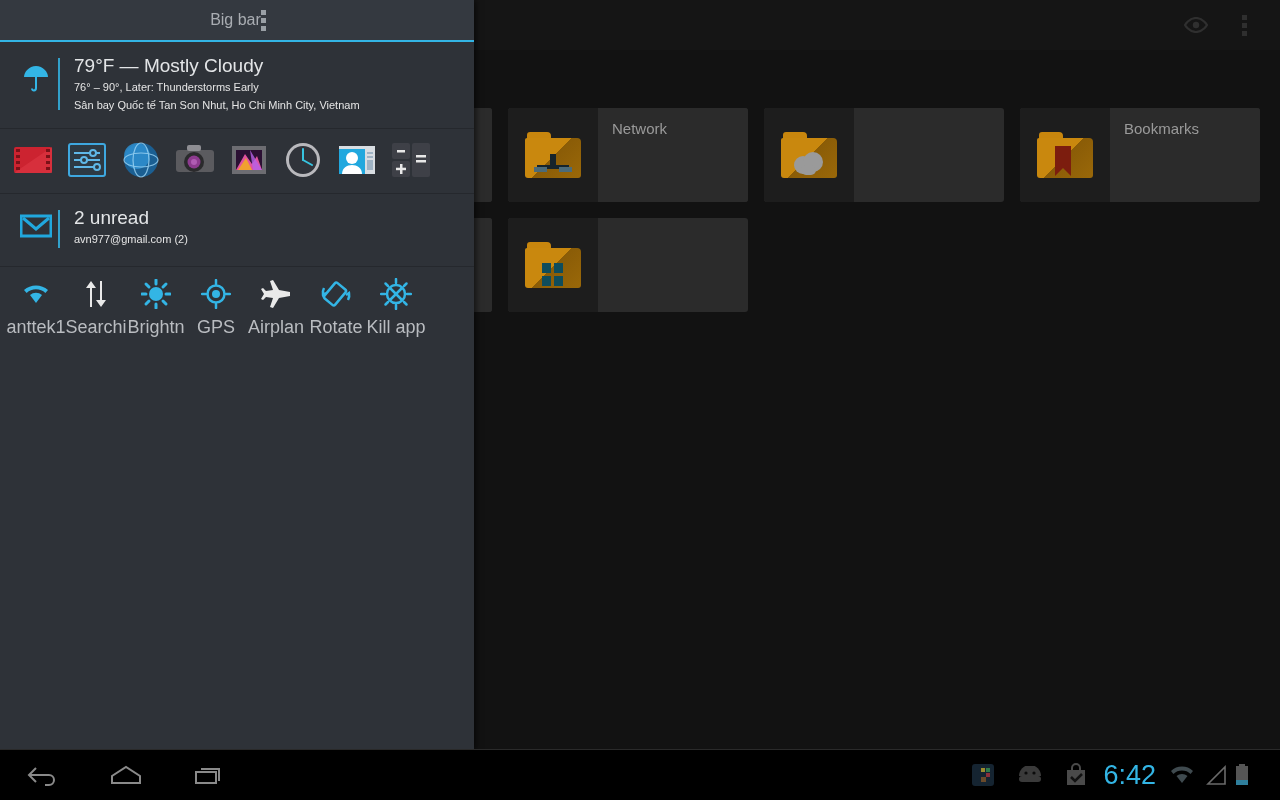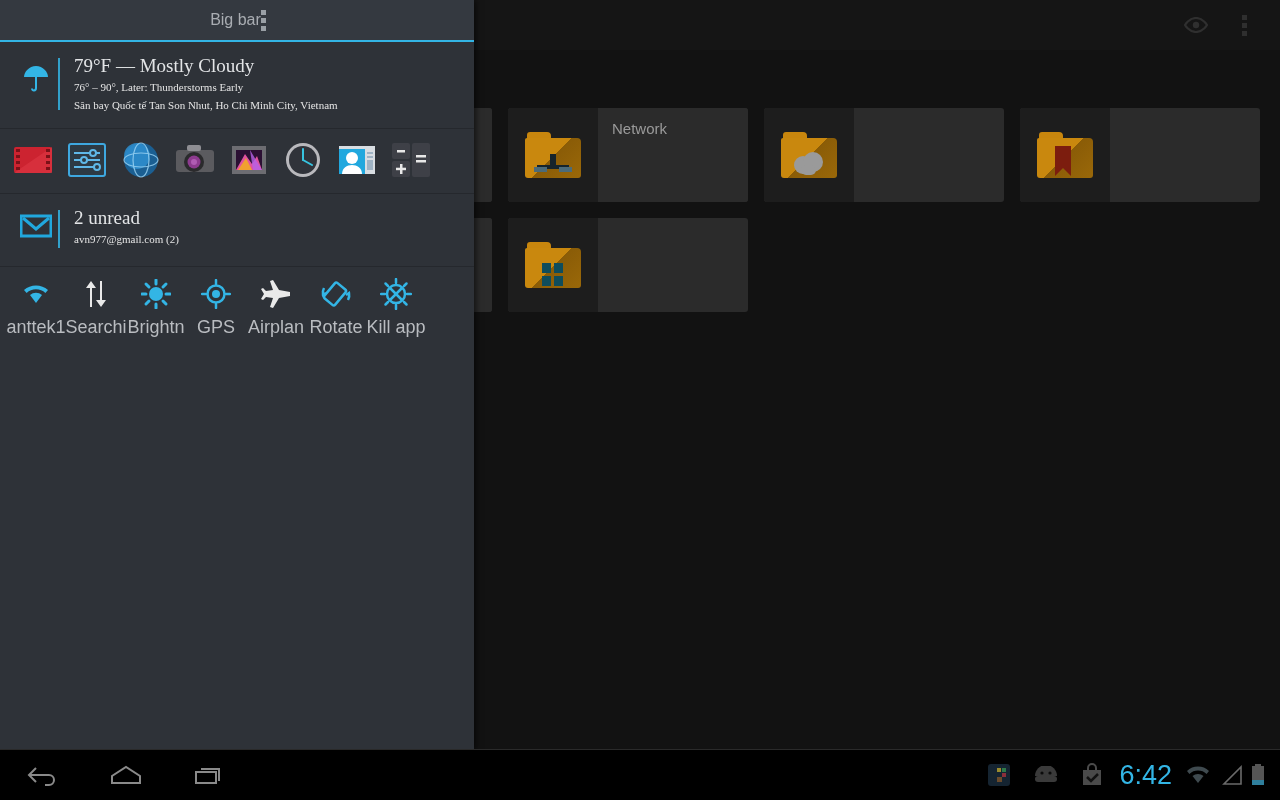"79°F — Mostly Cloudy" .notif-body { font-family: Liberation Serif, serif -> none }
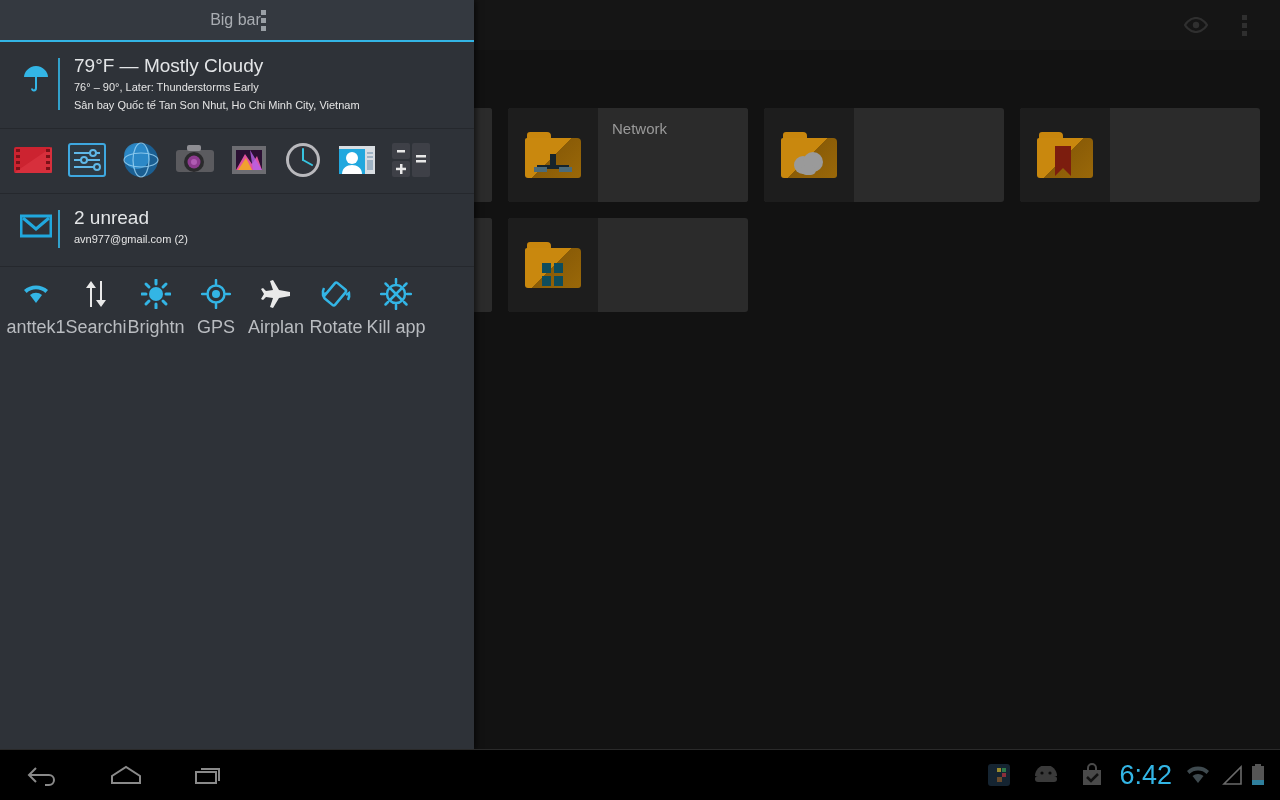"Bookmarks" div.tile-label { html: none -> <div>Bookmarks</div> }
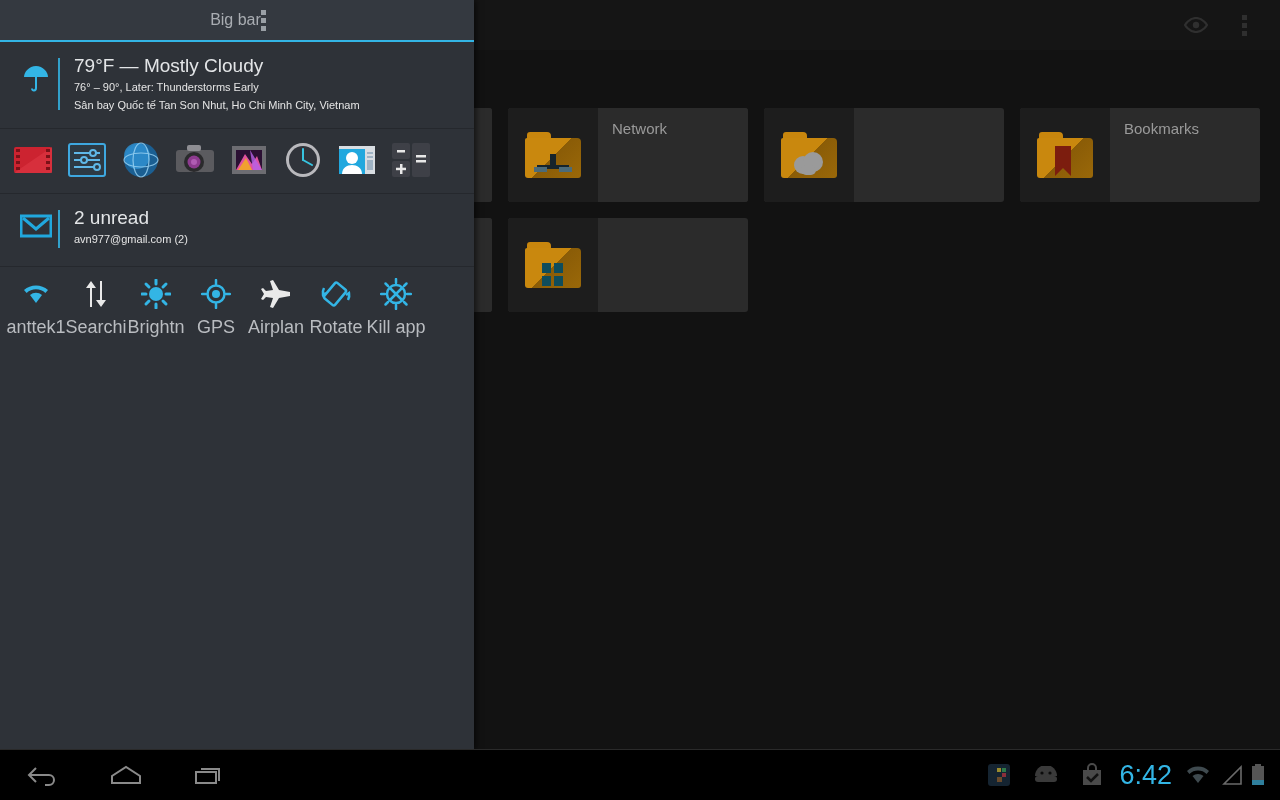"6:42" #sysbar .status { padding-right: 12px -> 28px }
